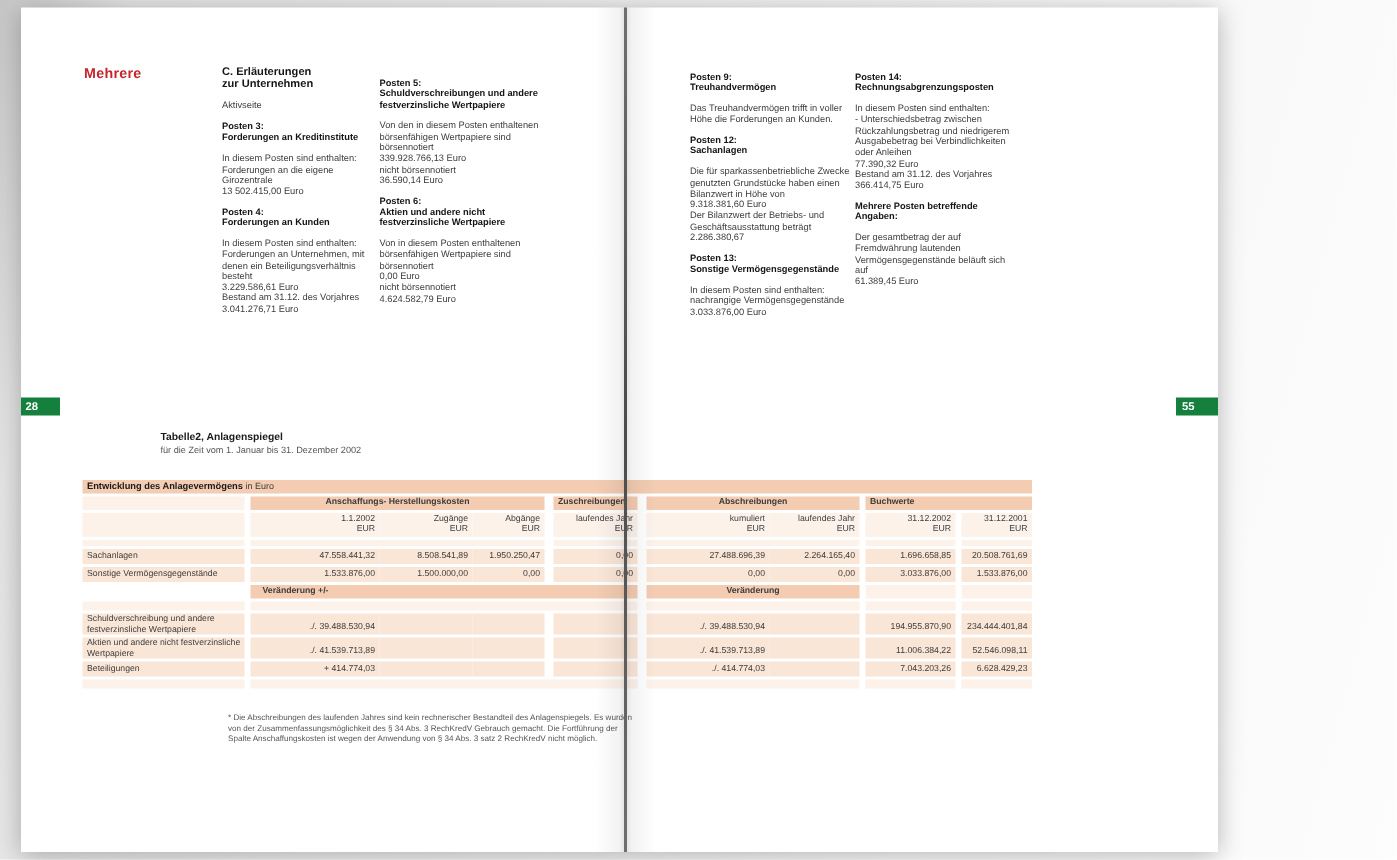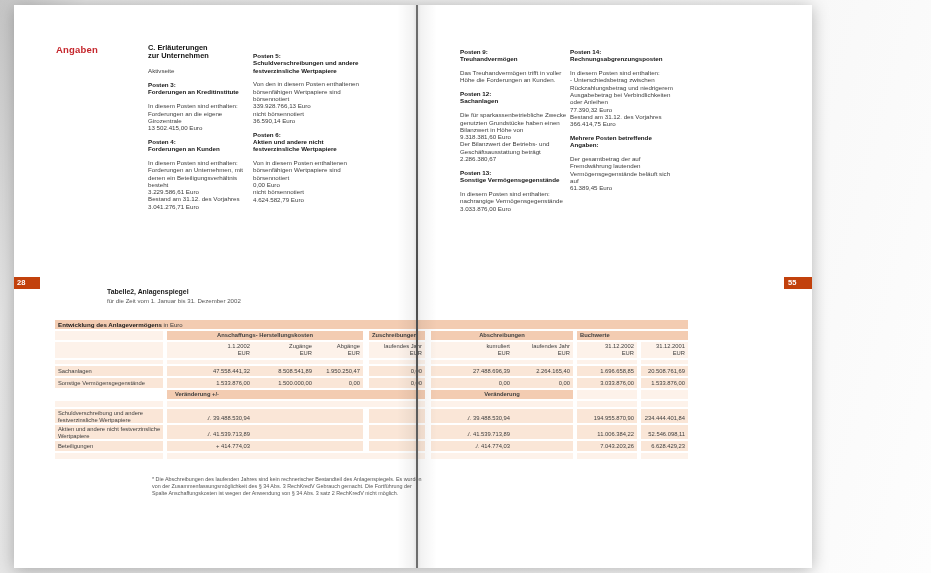"Angaben" div.section-label { text: Angaben -> Mehrere }
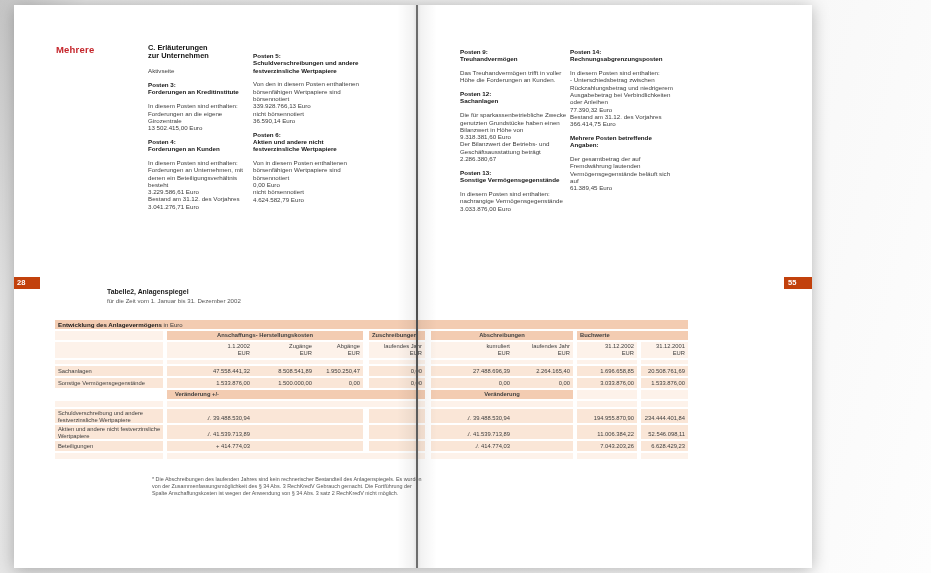"28" .page-tab { background: #c2410c -> #15803d; top: 272px -> 260px }
